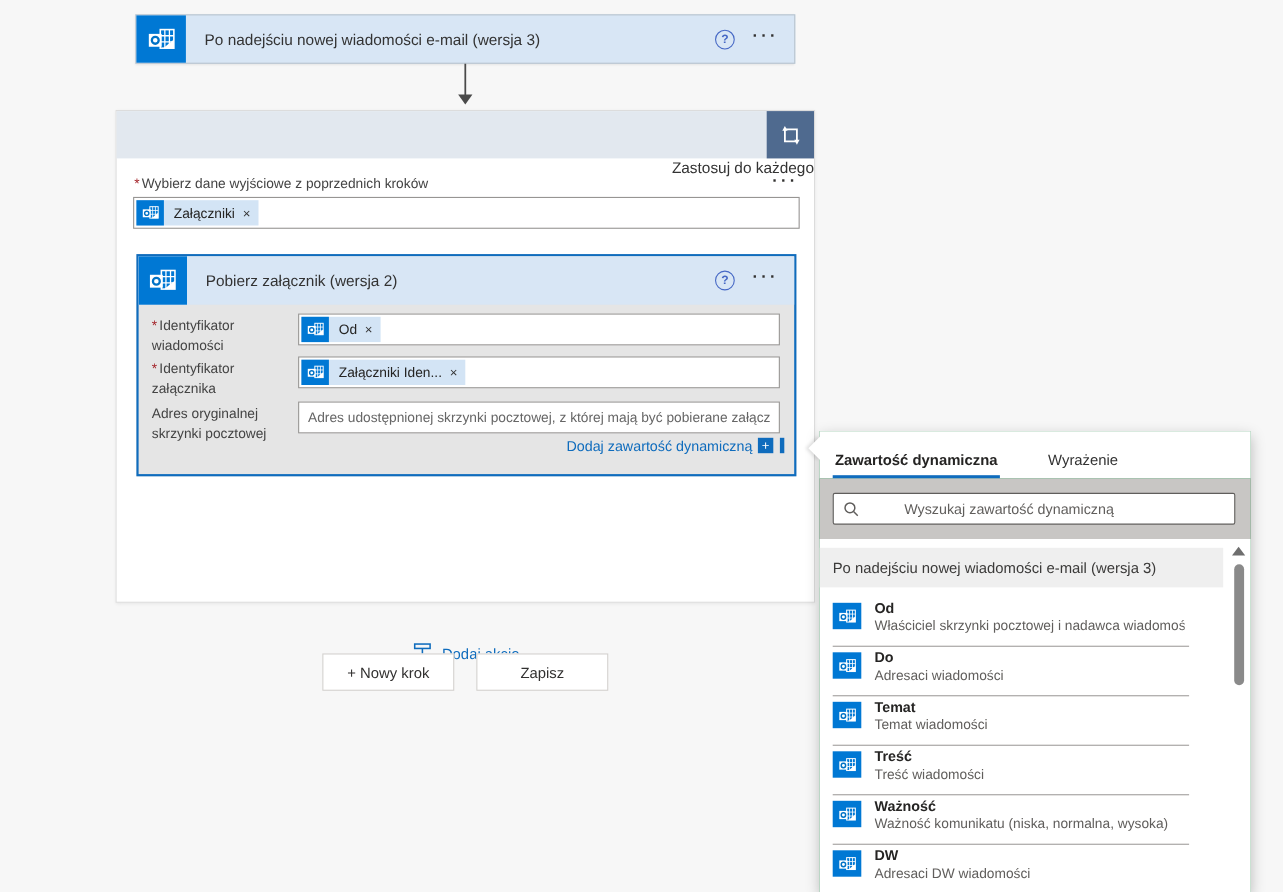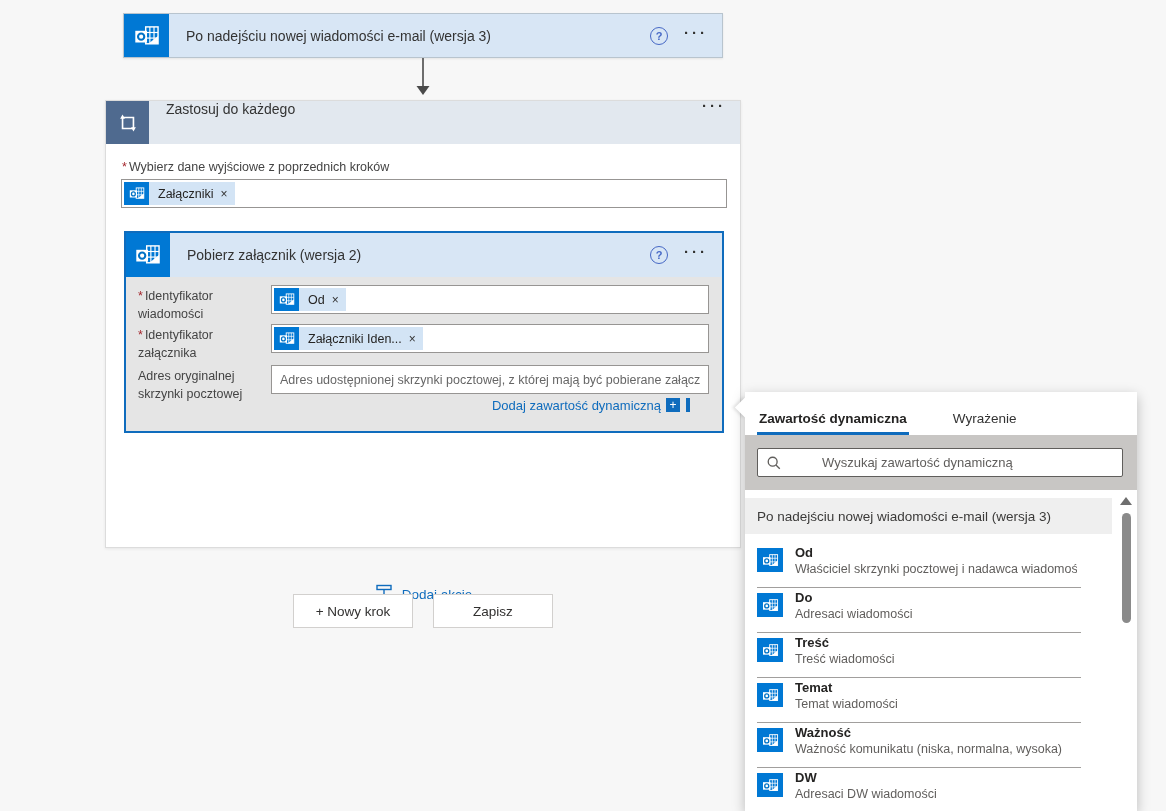"Zastosuj do każdego" .scope-header { align-items: flex-start -> flex-end; flex-direction: none -> column }
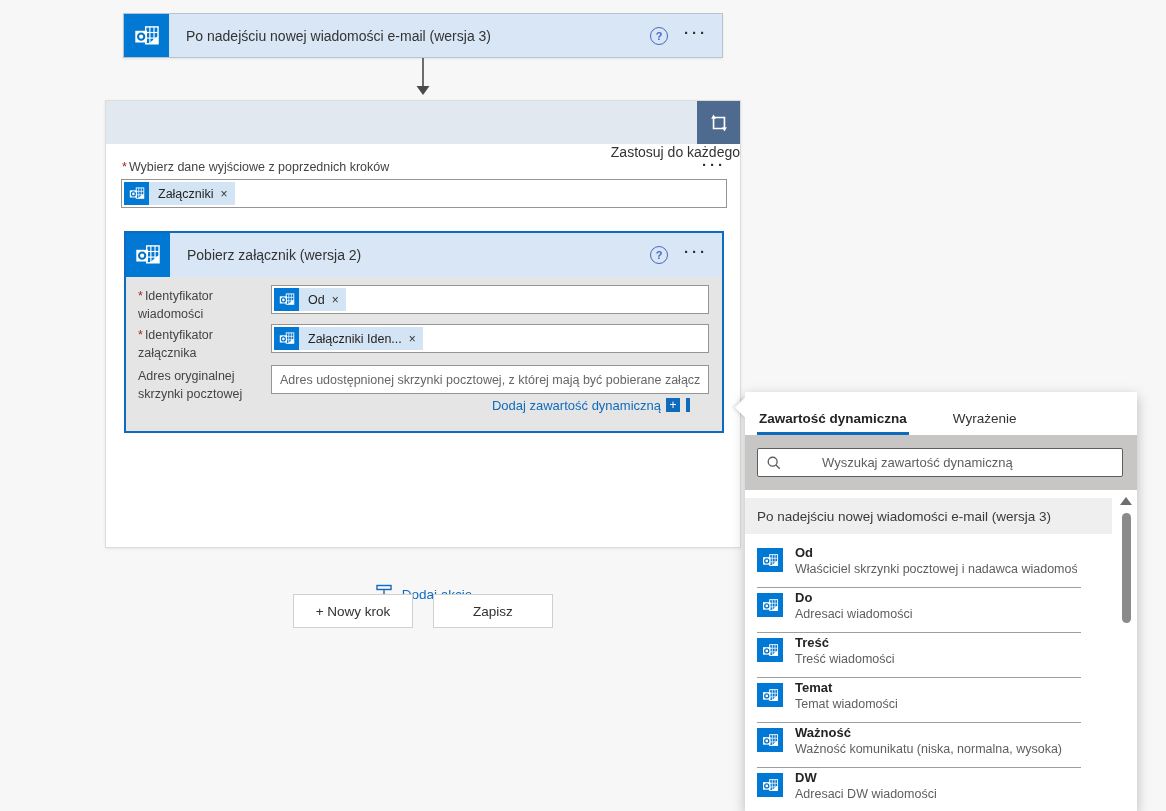"Dodaj zawartość dynamiczną" .add-dyn { right: 32px -> 9px }
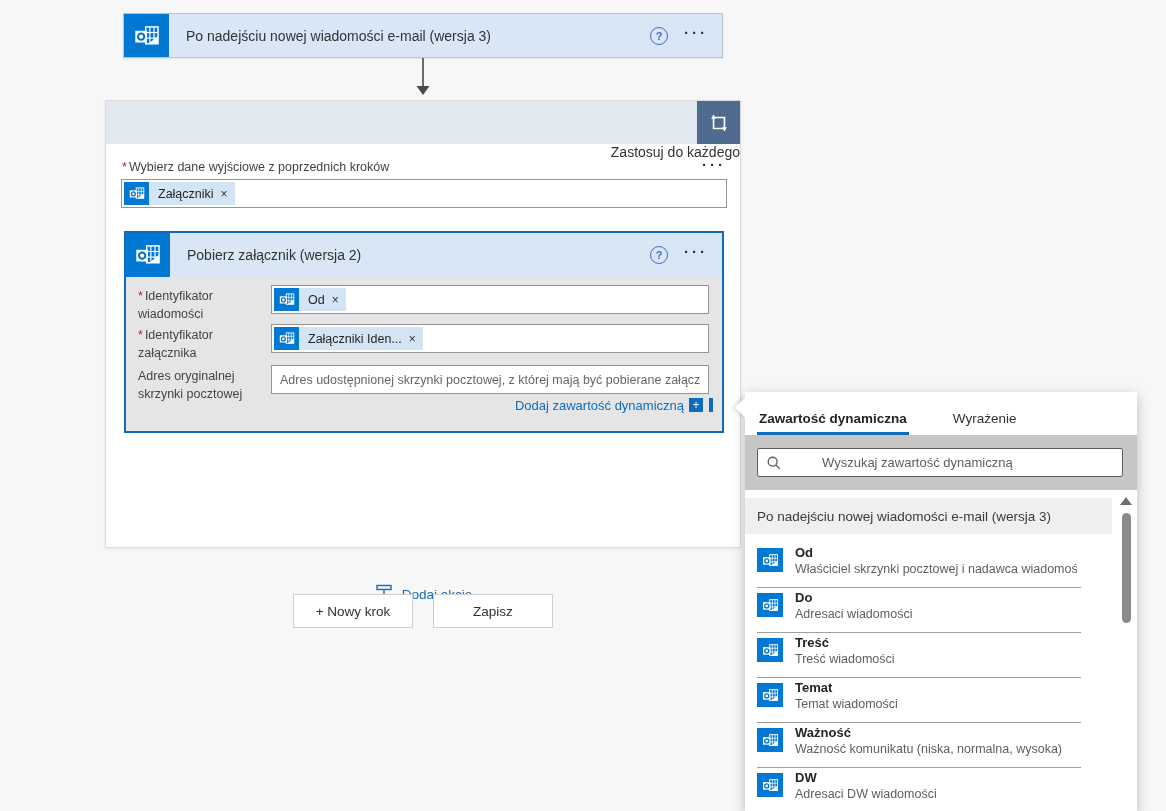"Treść" div.dyn-item { order: before "Temat" -> after "Temat" }
